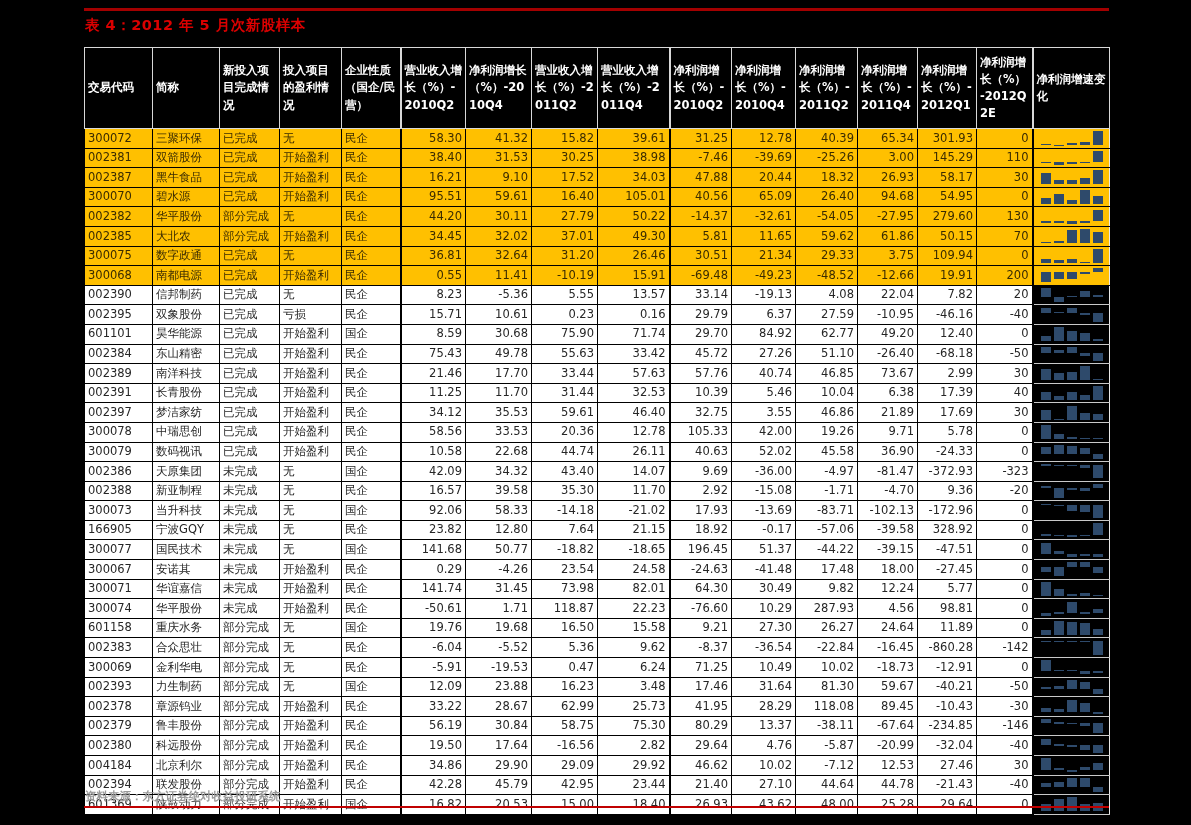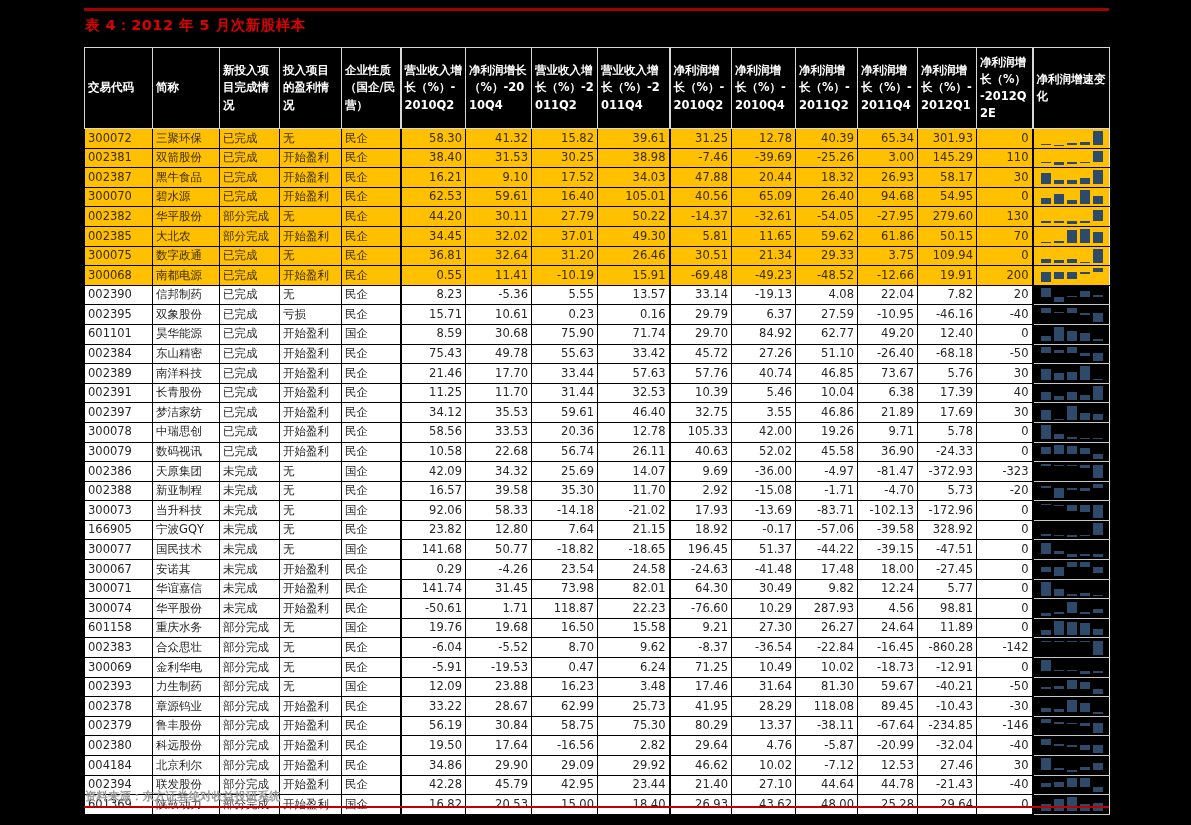"62.53" td.num { text: 62.53 -> 95.51 }
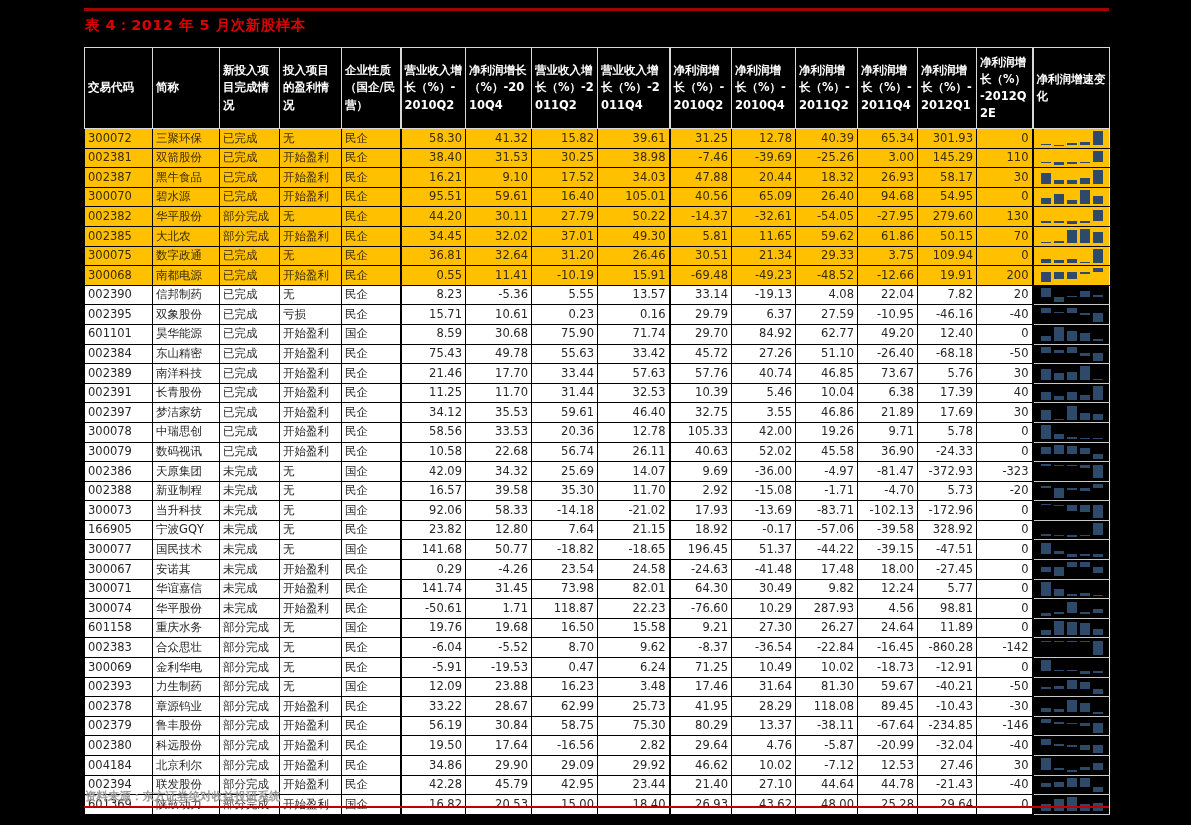"5.76" td.num { text: 5.76 -> 2.99 }
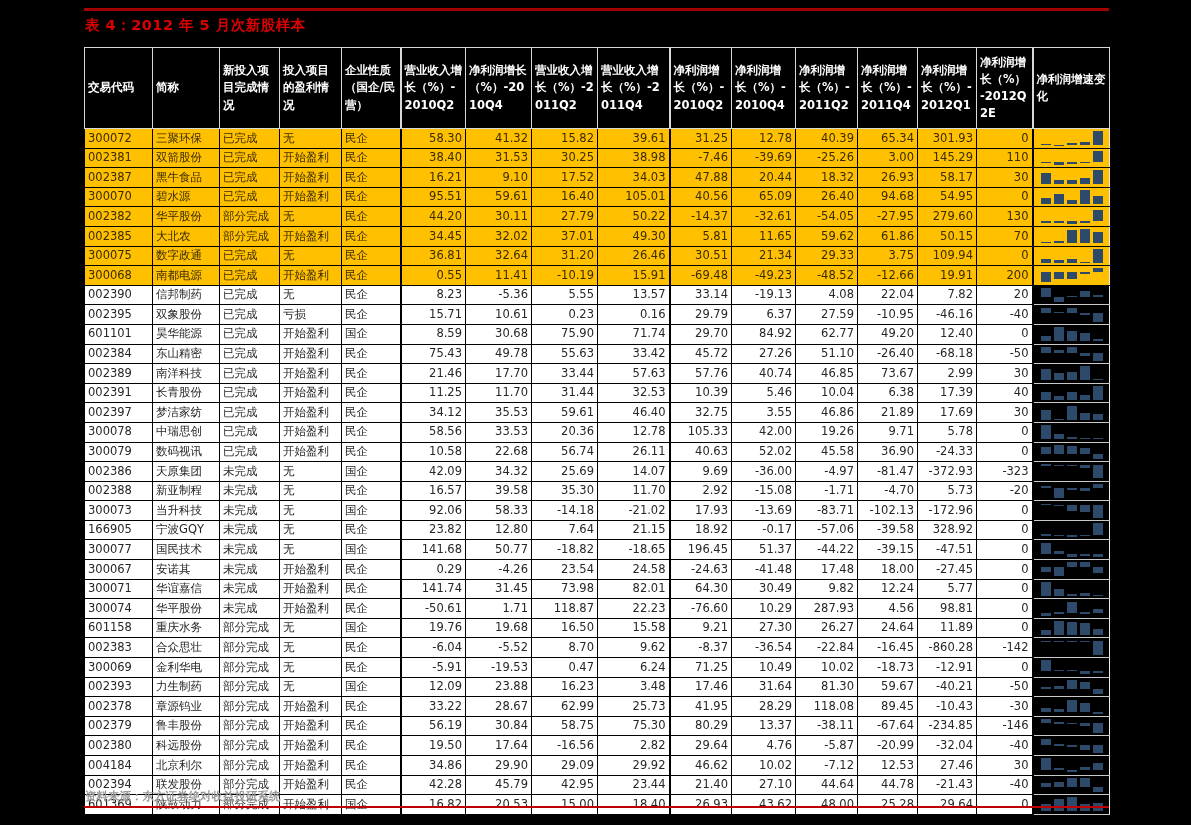"56.74" td.num { text: 56.74 -> 44.74 }
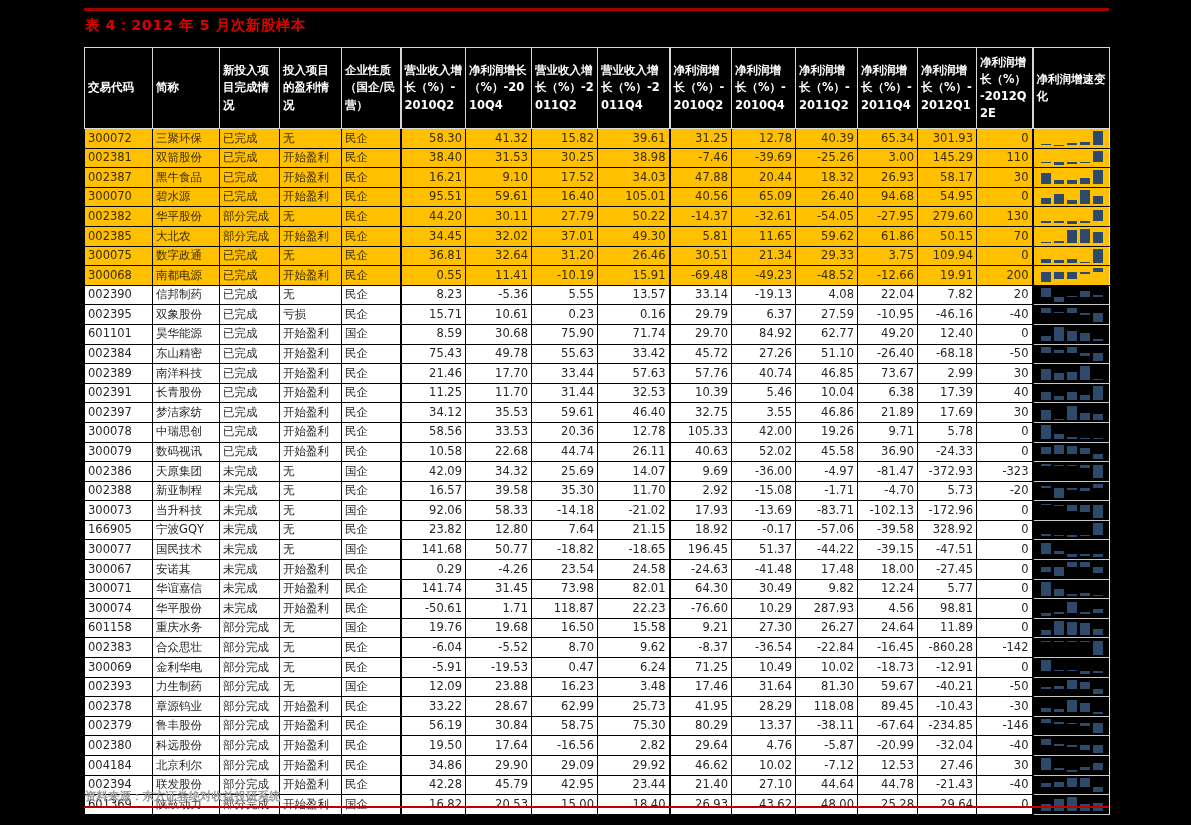"25.69" td.num { text: 25.69 -> 43.40 }
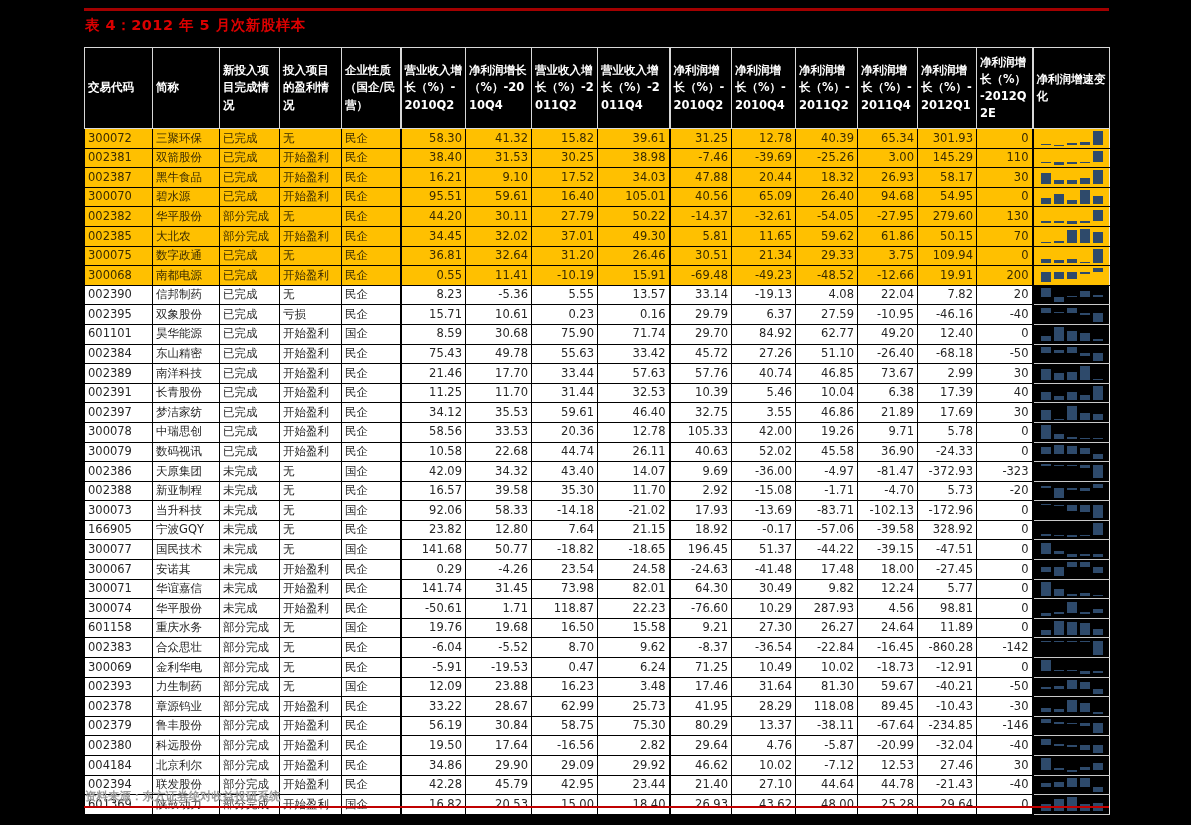"5.73" td.num { text: 5.73 -> 9.36 }
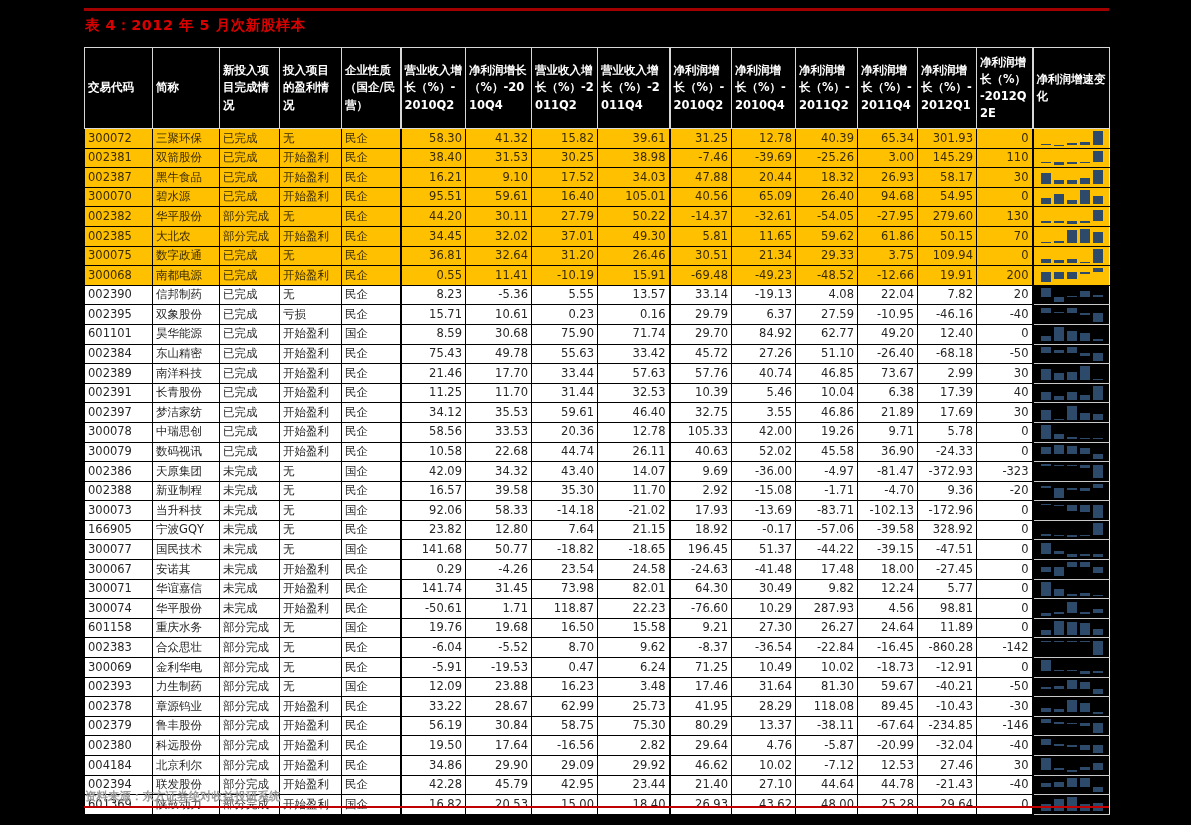"8.70" td.num { text: 8.70 -> 5.36 }
